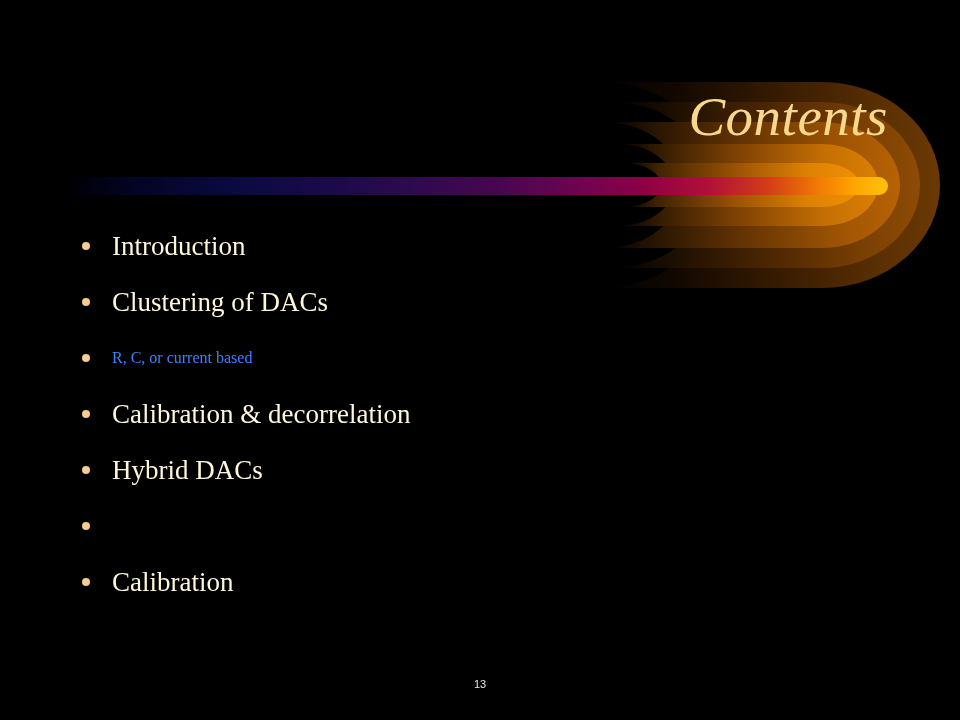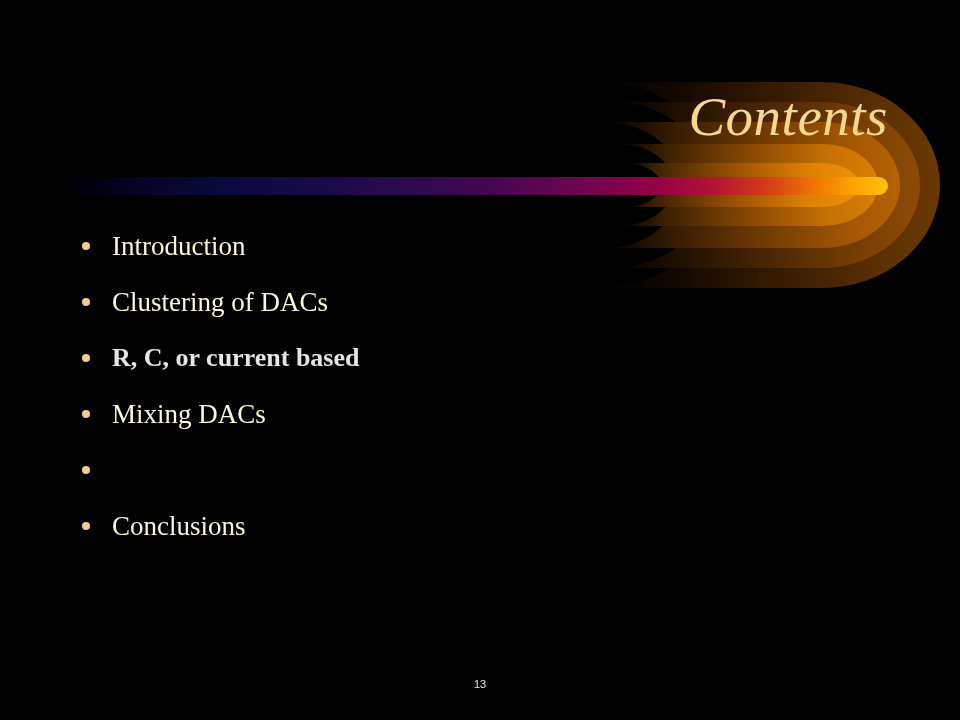"R, C, or current based" .bullet-row.is-highlighted .bullet-text { color: #e5e5e5 -> #3b82f6; font-size: 26px -> 16px; font-weight: bold -> normal }
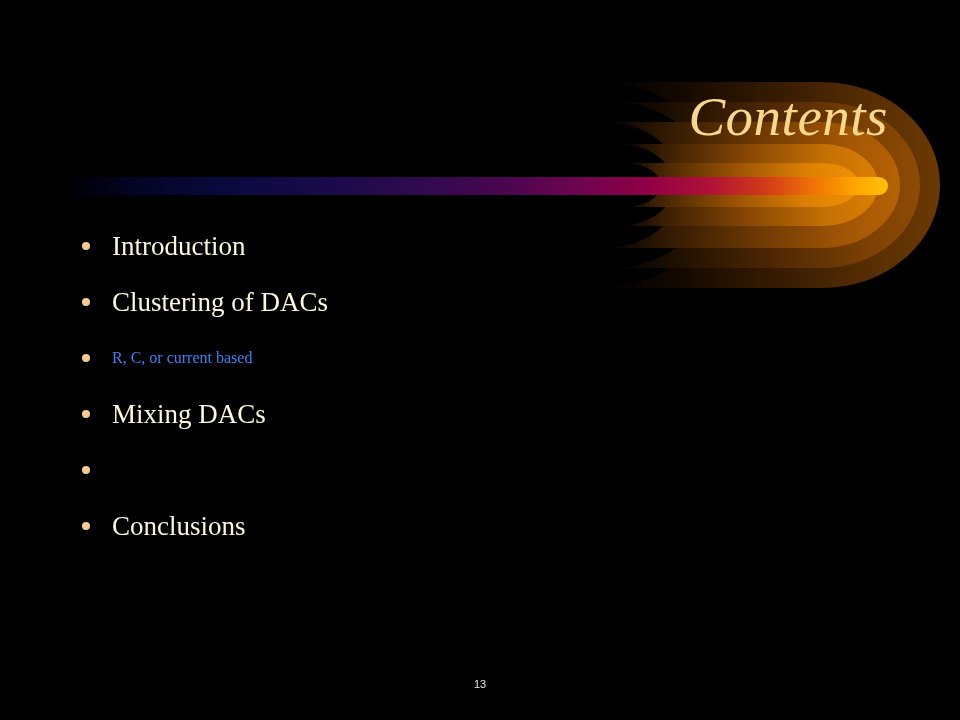"Calibration & decorrelation" li.bullet-row { html: none -> <li> <span></span> <span>Calibration &amp; decorrelation</span> </li> }
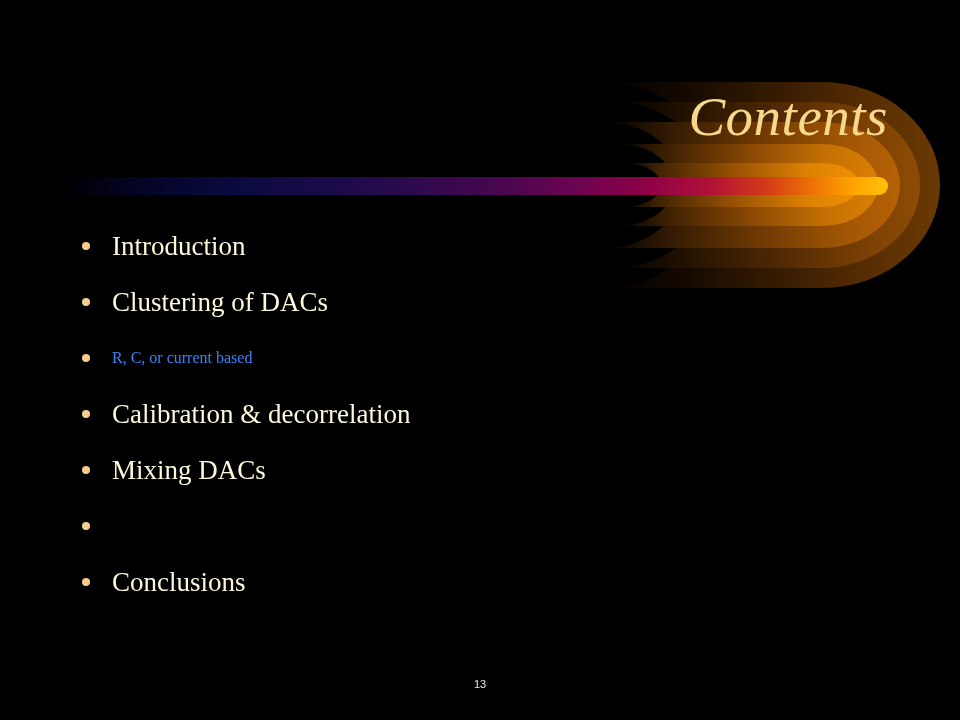"Mixing DACs" span.bullet-text { text: Mixing -> Hybrid }
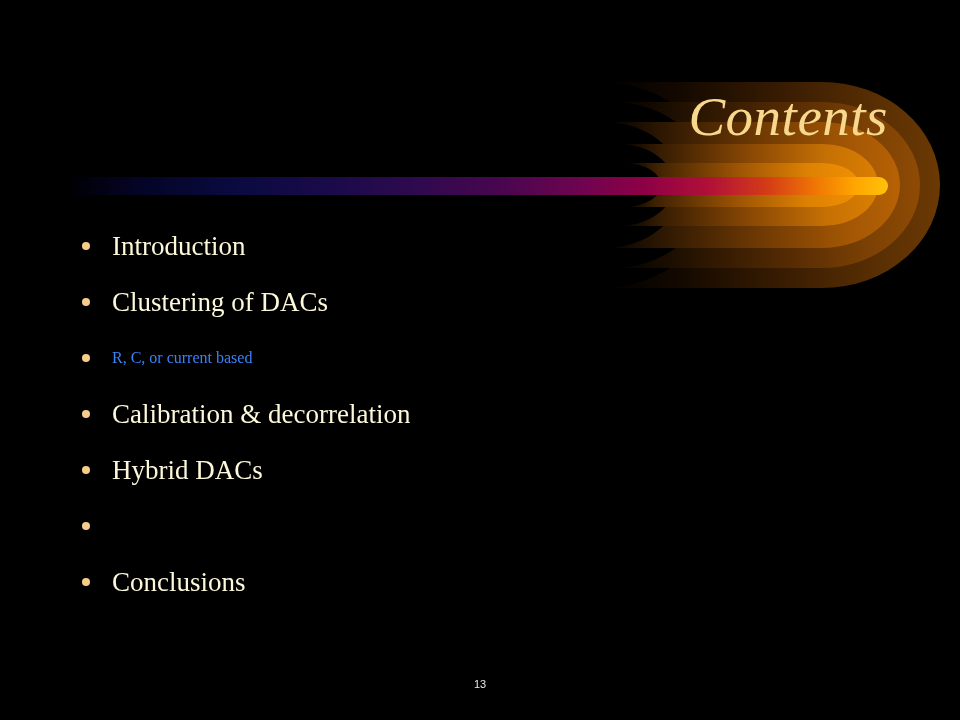"Conclusions" span.bullet-text { text: Conclusions -> Calibration }
